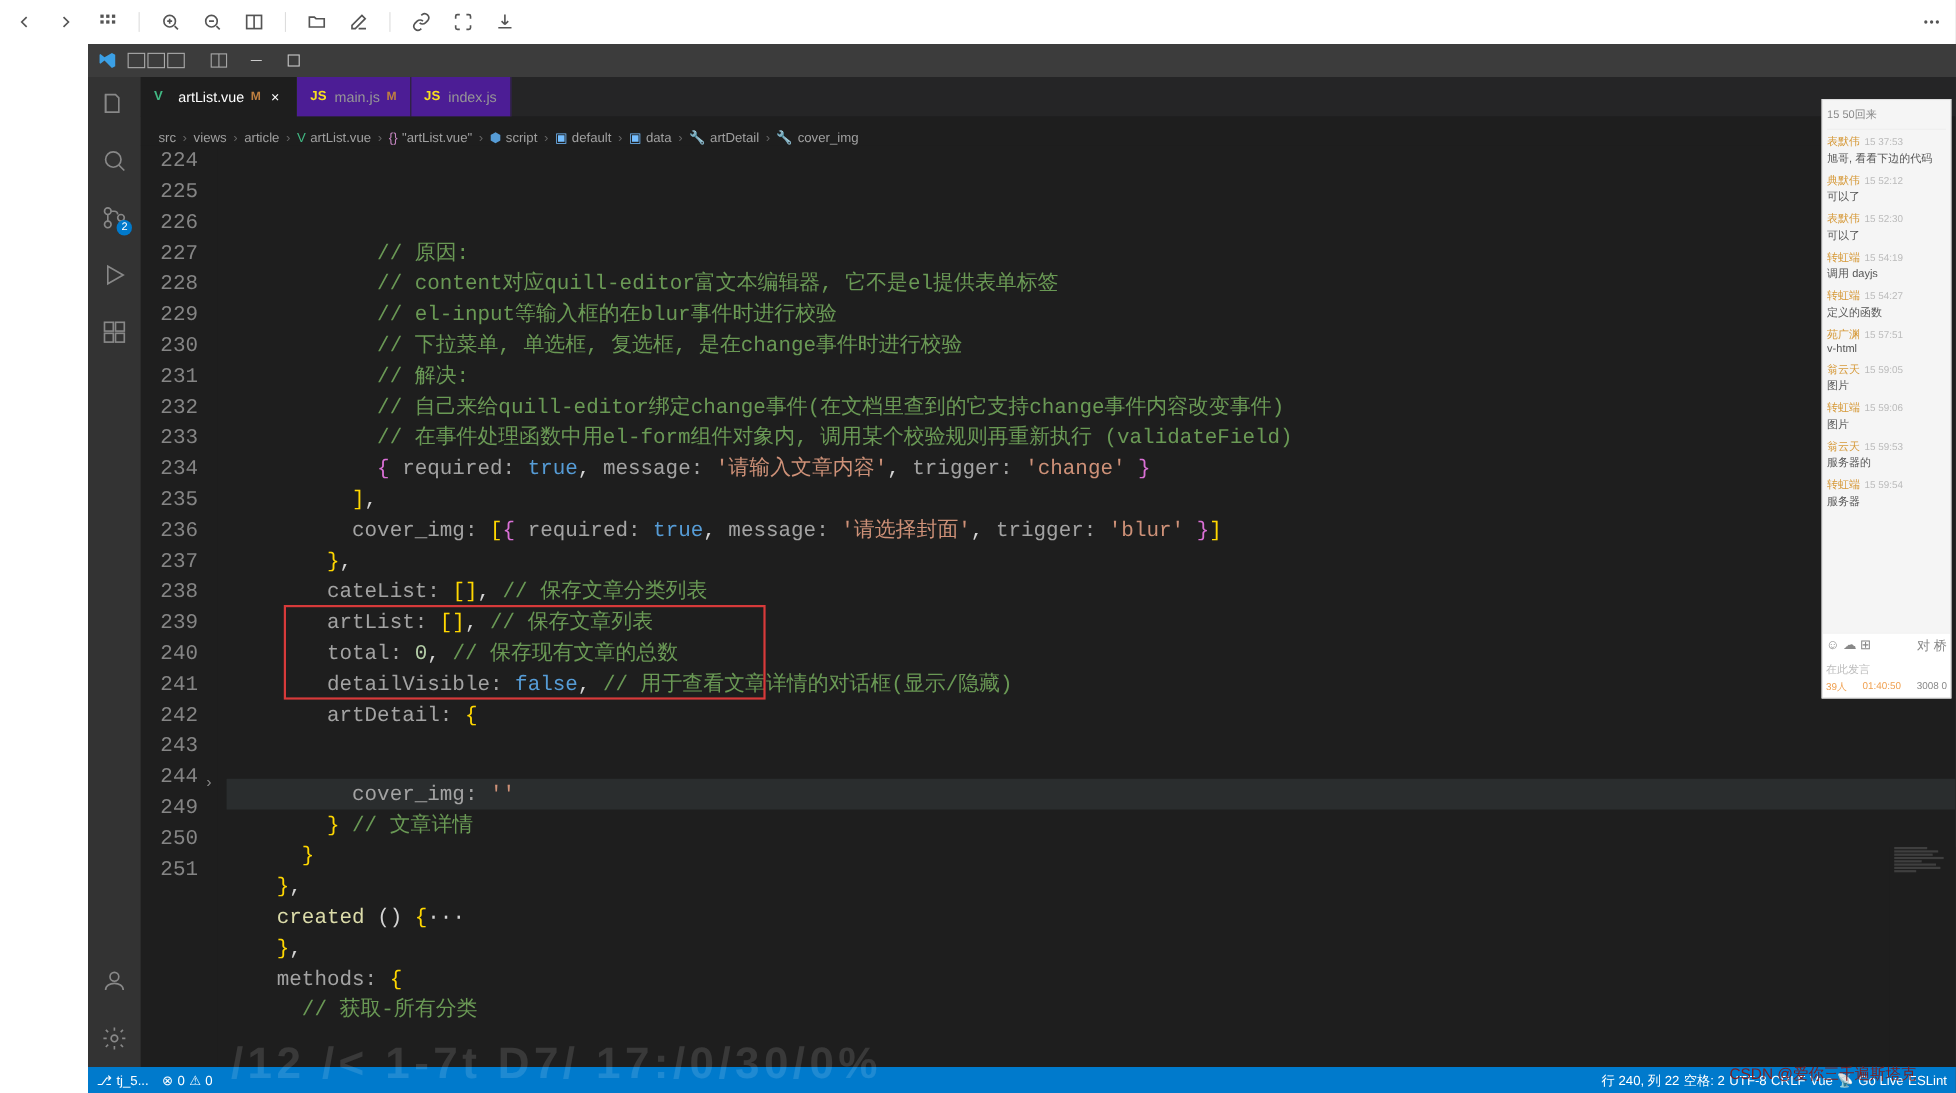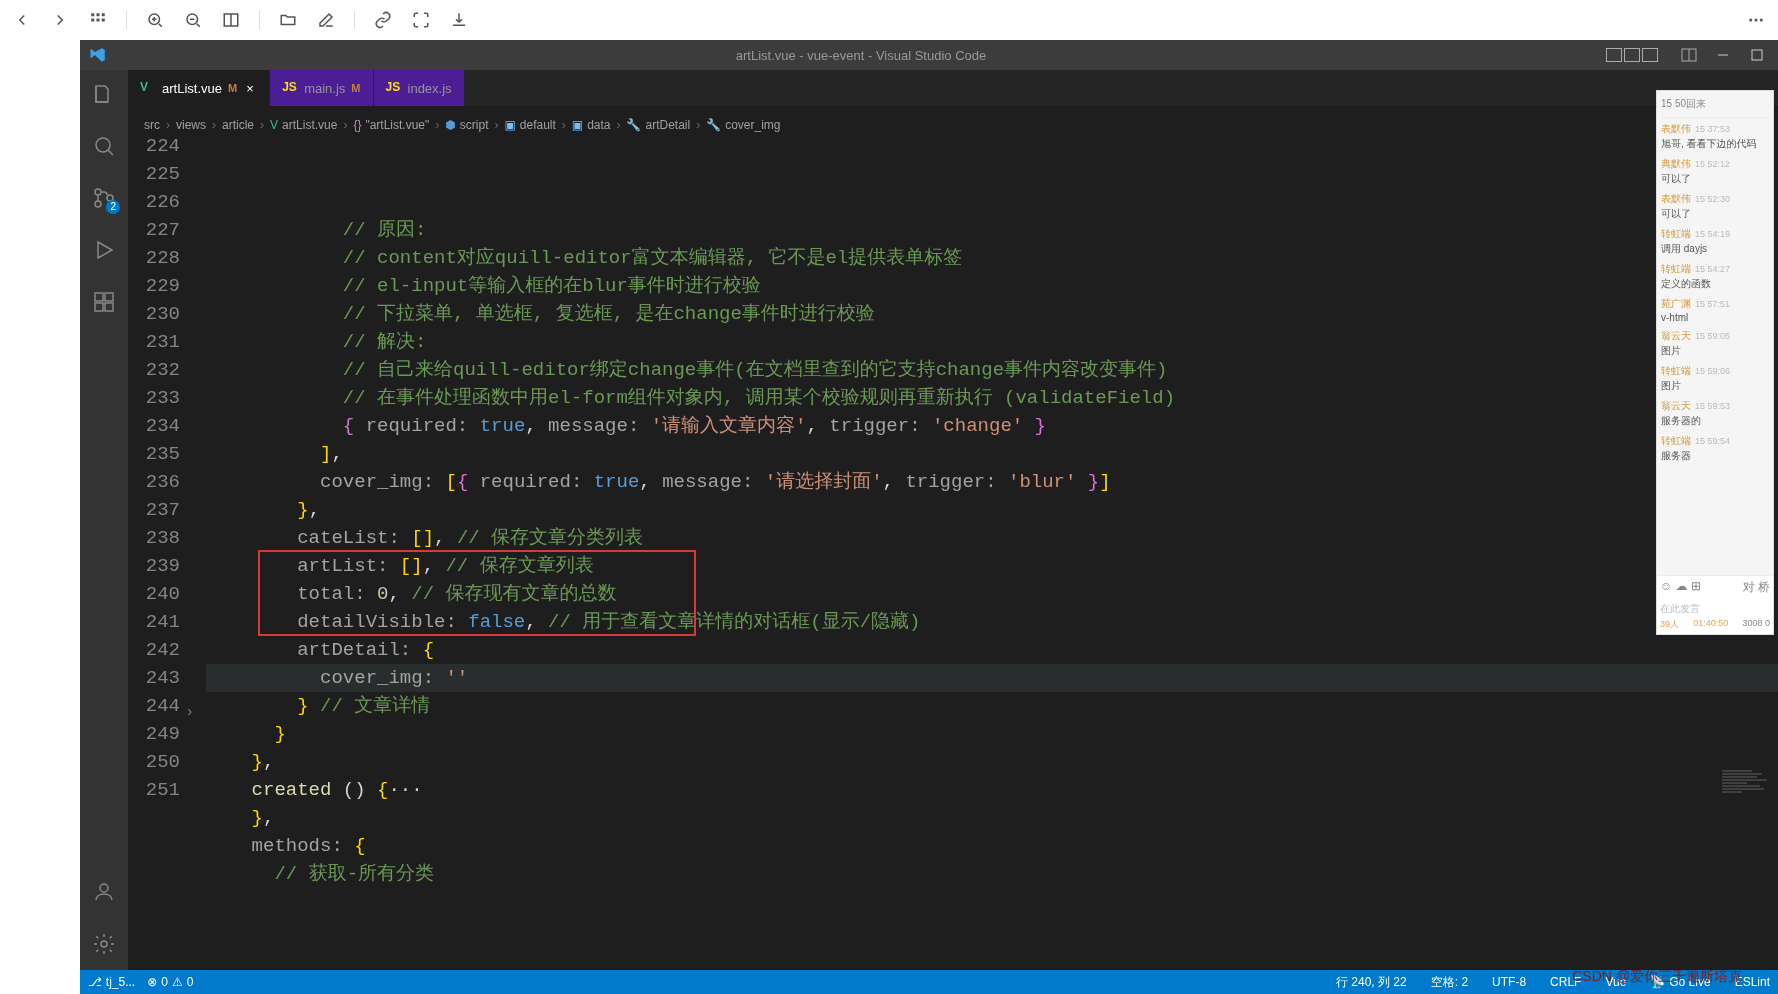"artList.vue - vue-event - Visual" div.titlebar-center { html: <div>artList.vue - vue-event - Visual Studio Code</div> -> none }
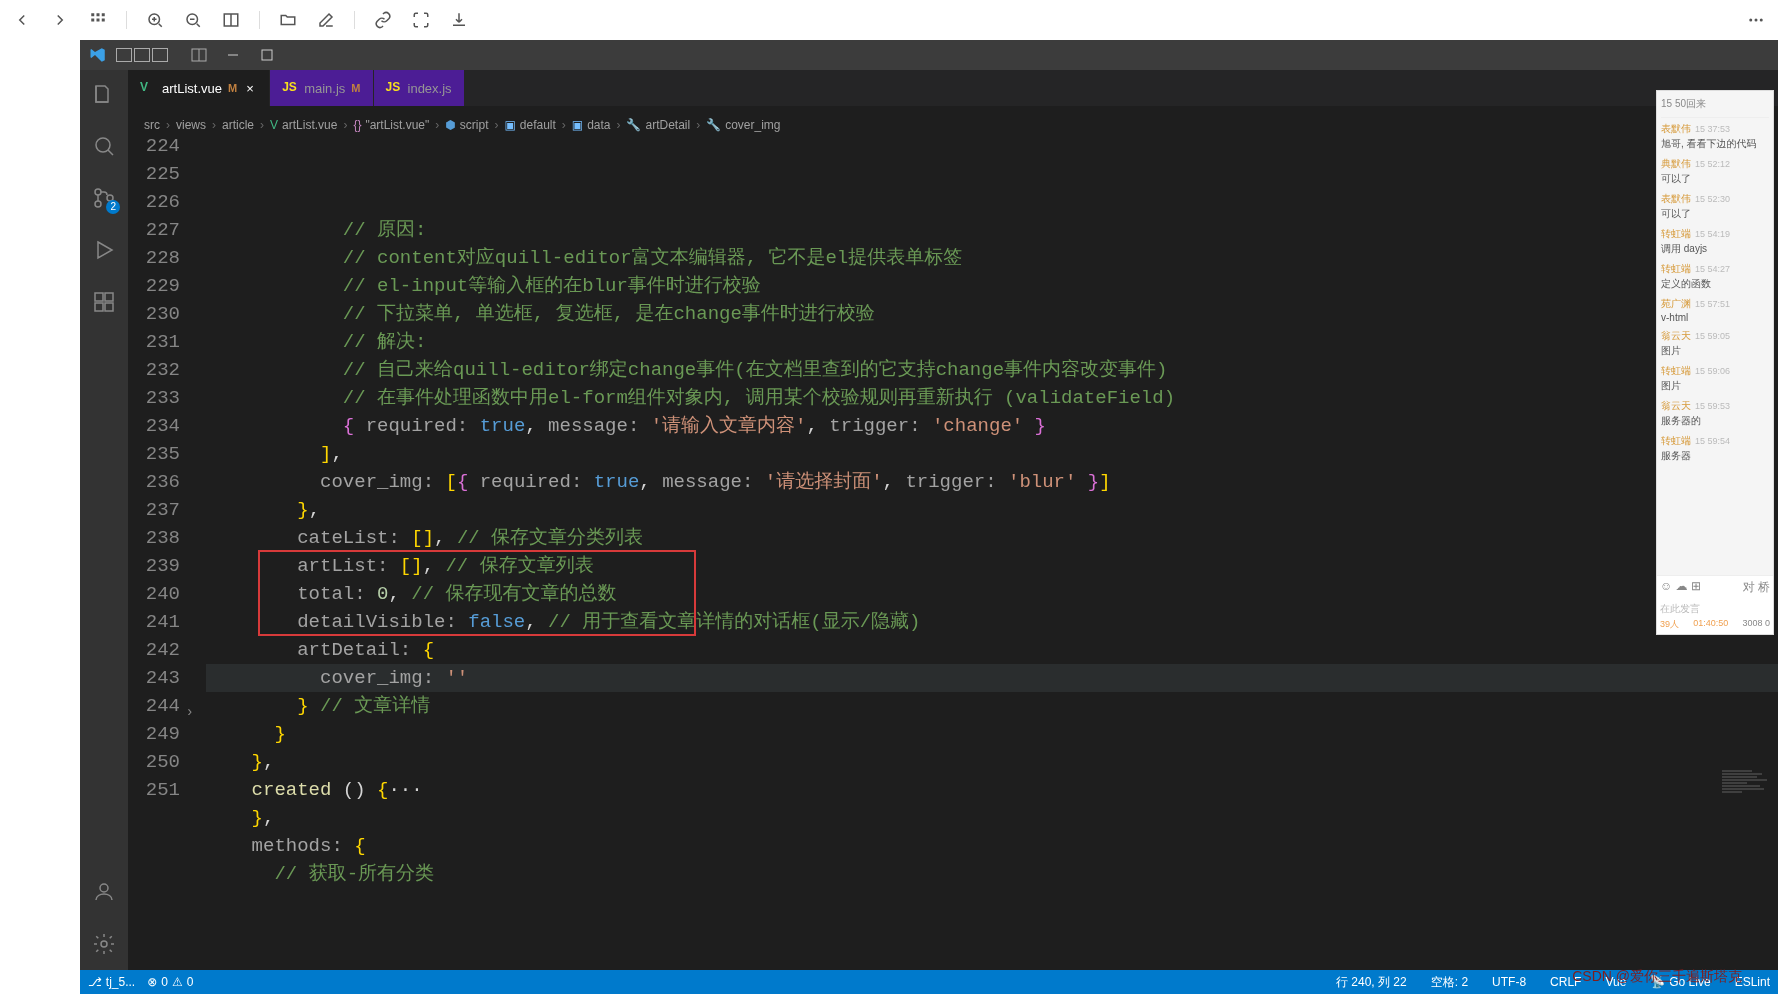"cover_img: ''" .code-line.current { margin-top: none -> 44px }
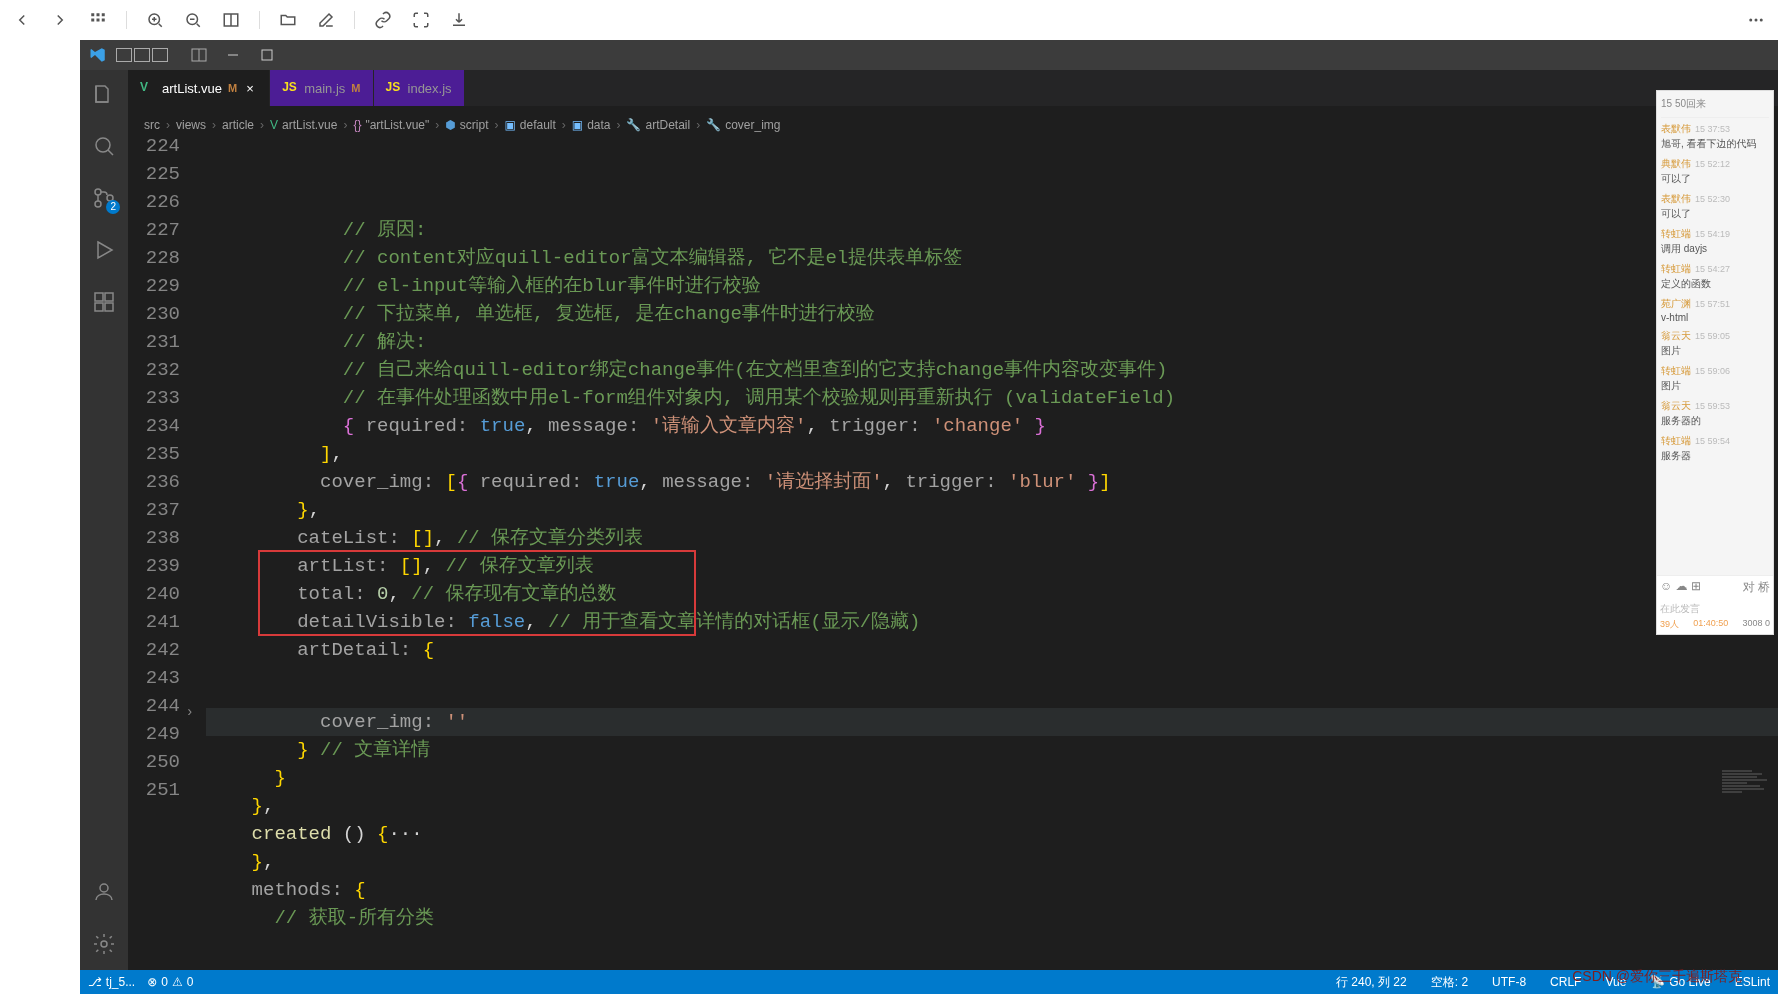"/12 /< 1-7t D7/ 17:/0/30/0%" div.overlay-text { html: none -> <div>/12 /&lt; 1-7t D7/ 17:/0/30/0%</div> }
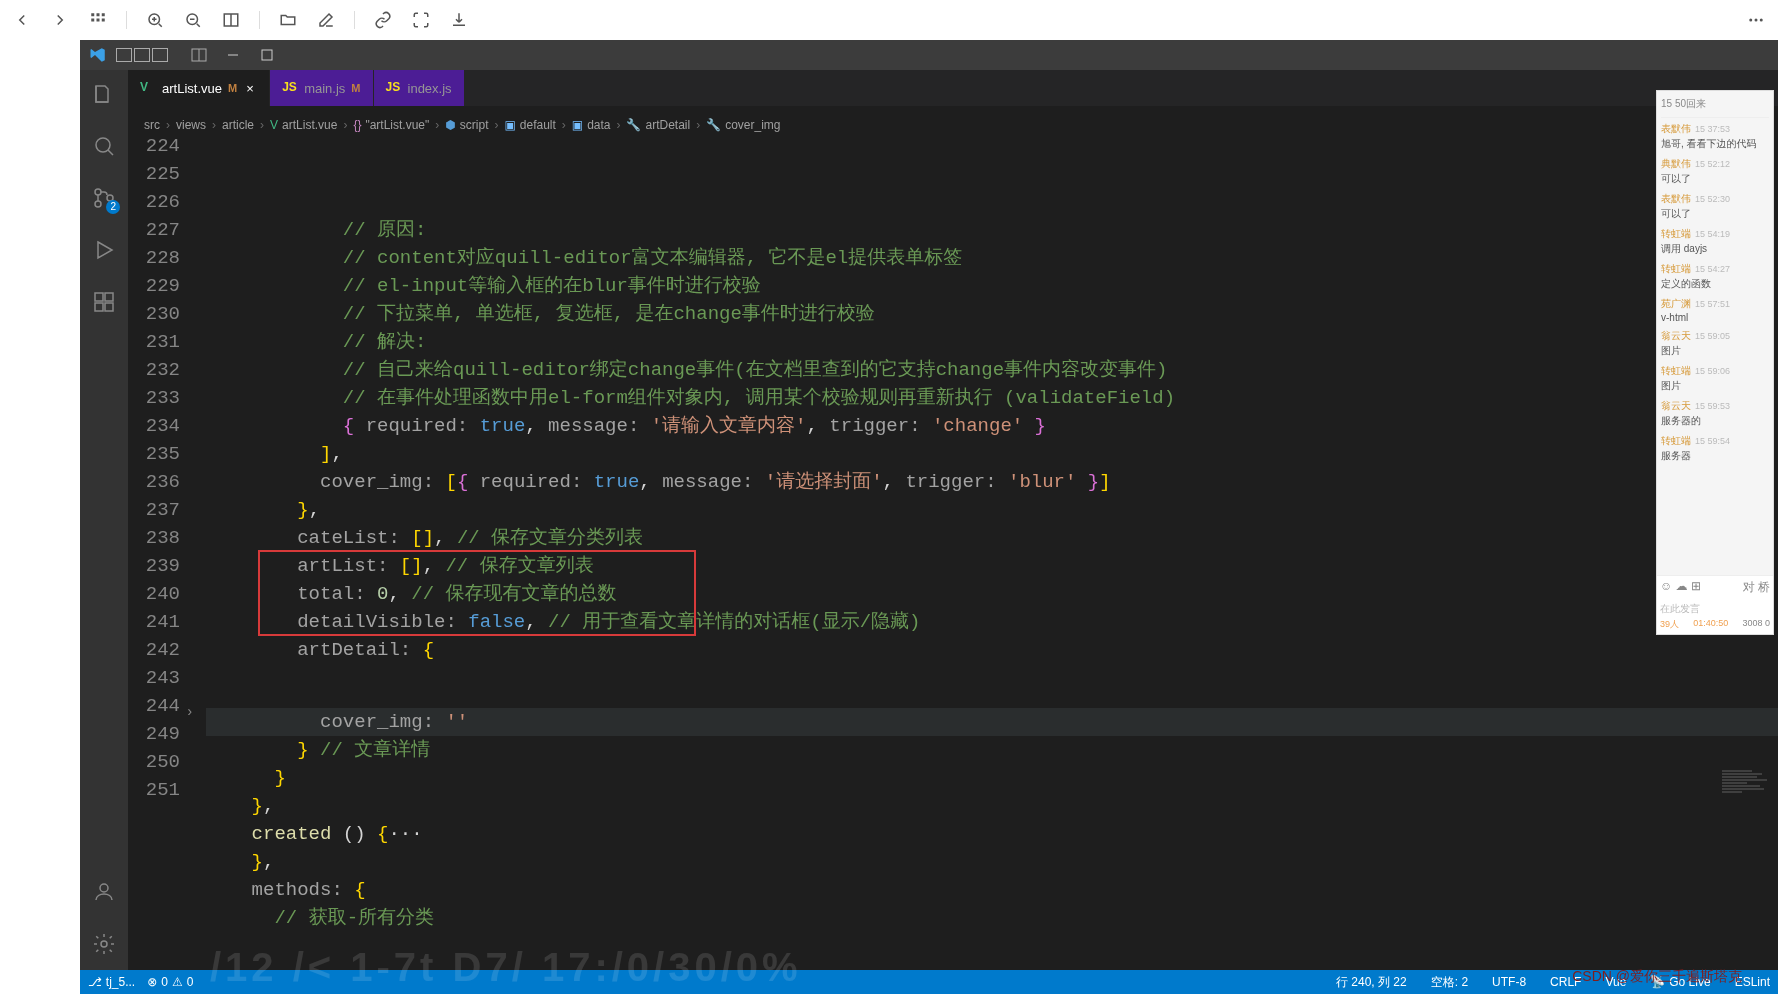"行 240, 列 22" .status-right { gap: 24px -> 4px }
